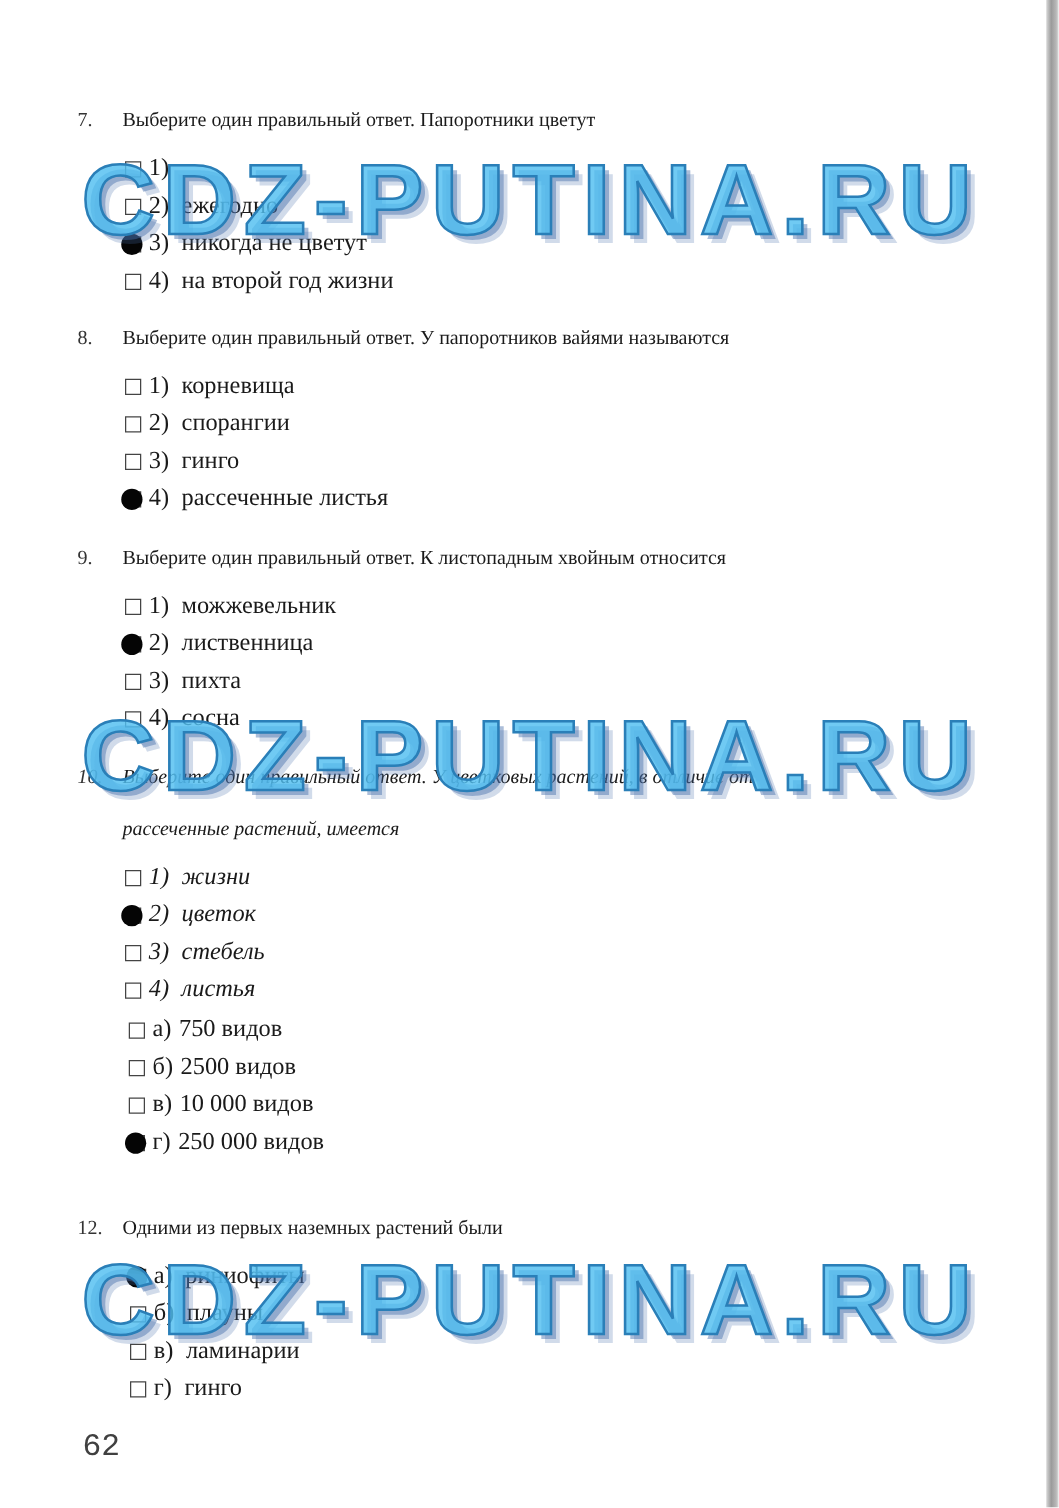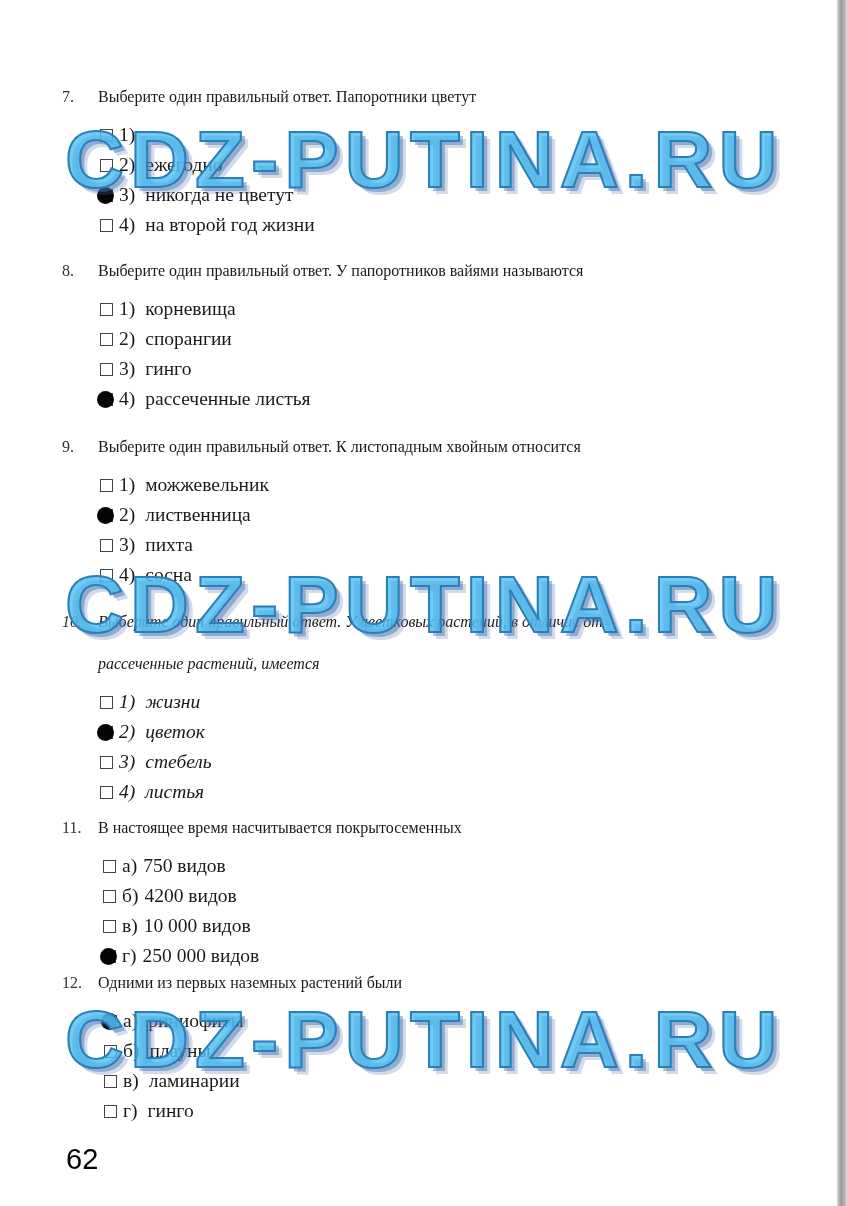"11. В настоящее время насчитывается" div.q-title { html: <div> <span>11.</span><span>В настоящее время насчитывается покрытосеменных</span> </div> -> none }
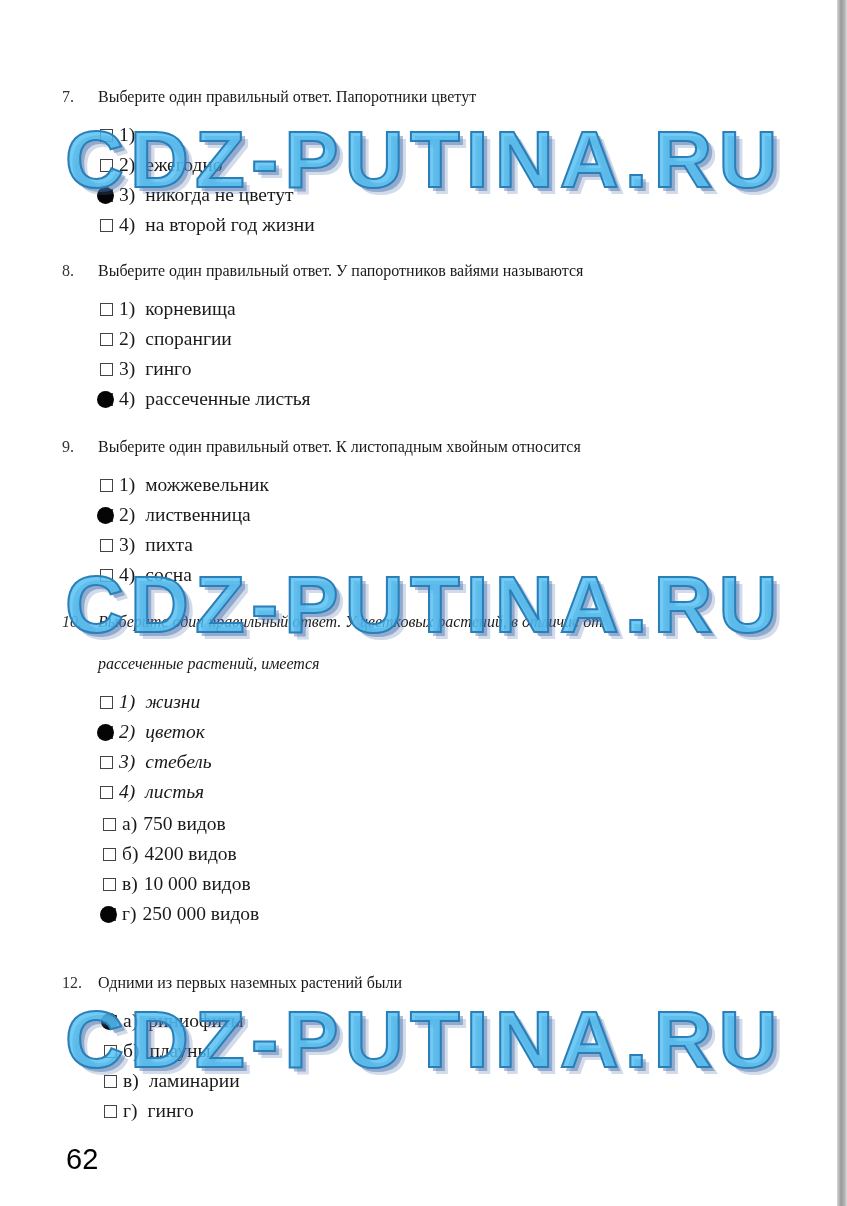"4200 видов" span { text: 4200 -> 2500 }
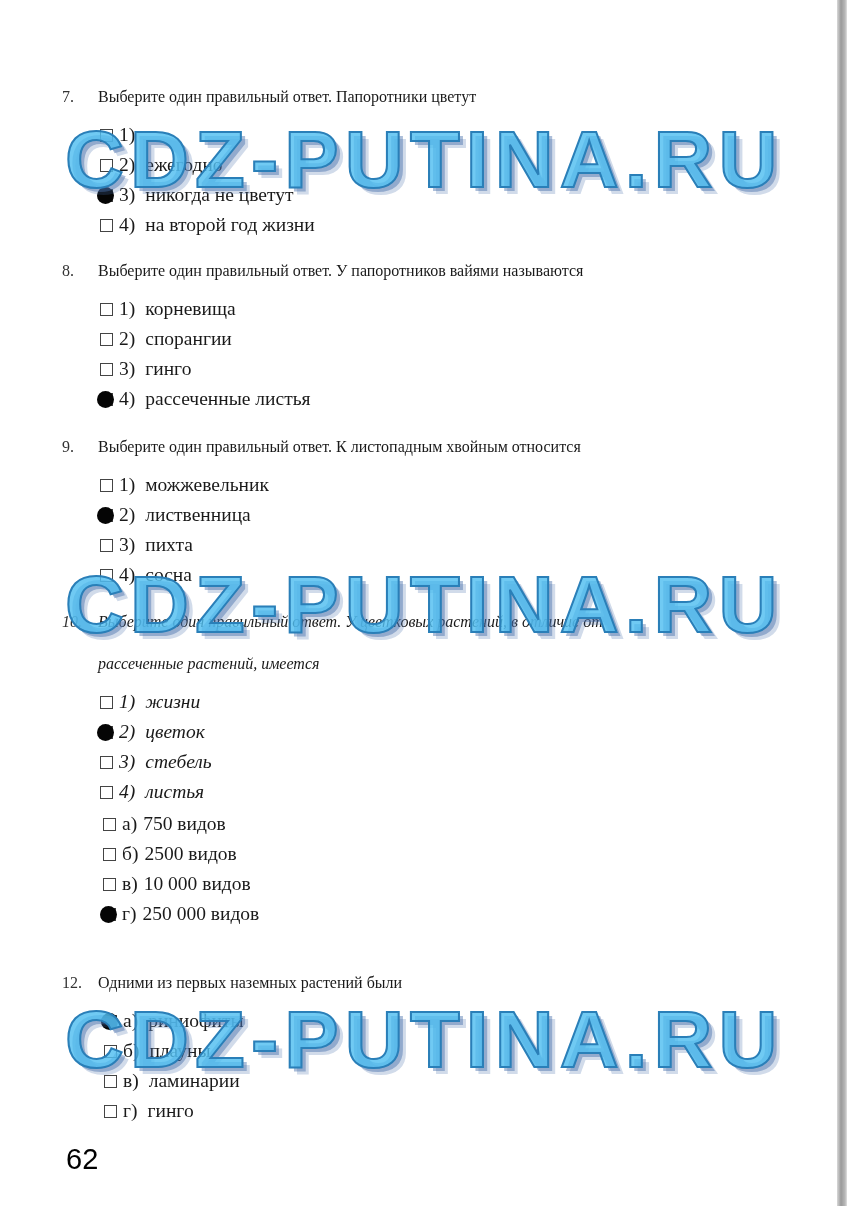"62" .page-number { color: #000000 -> #404040; font-family: Liberation Sans, sans-serif -> Liberation Mono, monospace; font-size: 29px -> 25px }
